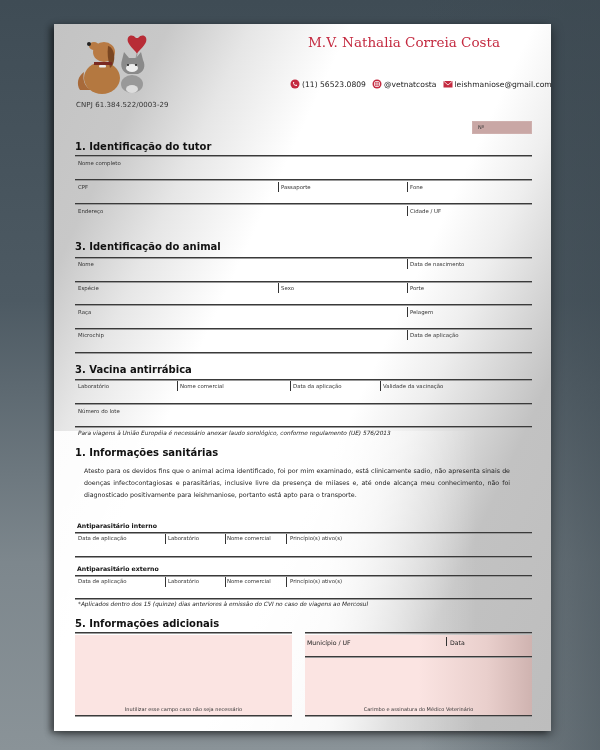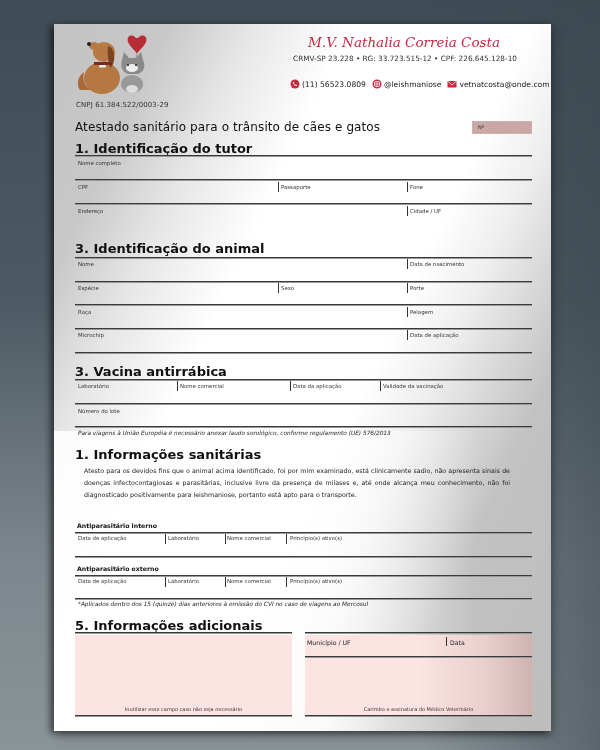"M.V. Nathalia Correia Costa" .vet-name { font-style: italic -> none }
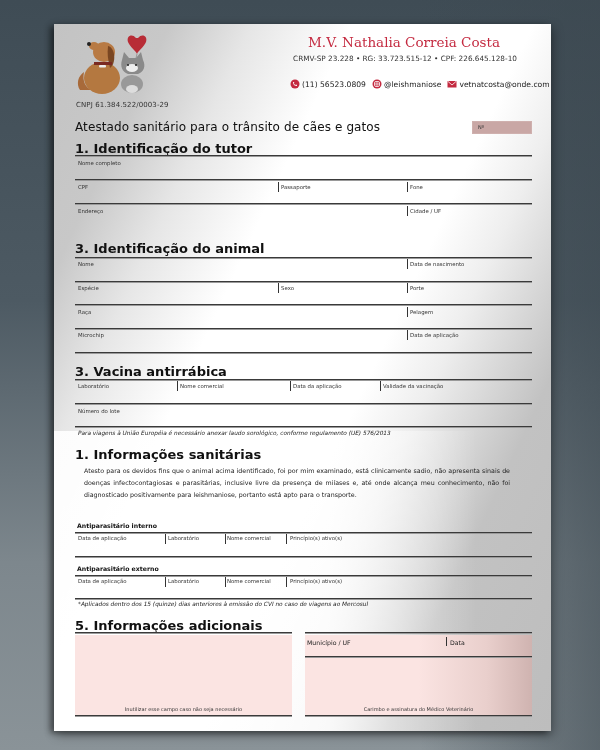"CRMV-SP 23.228 • RG: 33.723.515-12" div.abs { html: <div>CRMV-SP 23.228 • RG: 33.723.515-12 • CPF: 226.645.128-10</div> -> none }
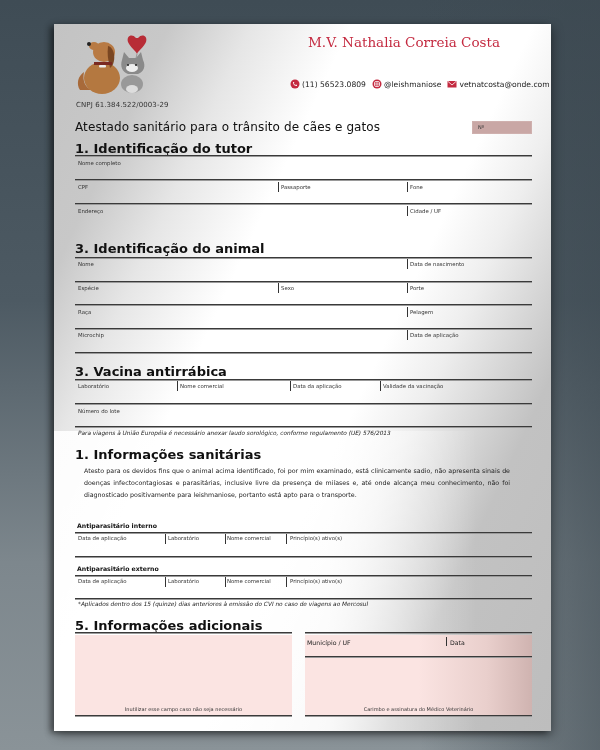"@leishmaniose" span { text: @leishmaniose -> @vetnatcosta }
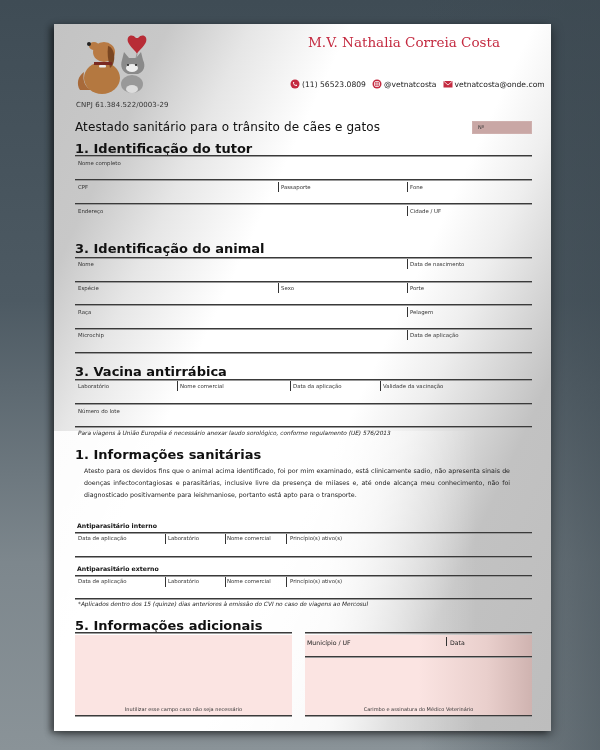"vetnatcosta@onde.com" span { text: vetnatcosta@onde.com -> leishmaniose@gmail.com }
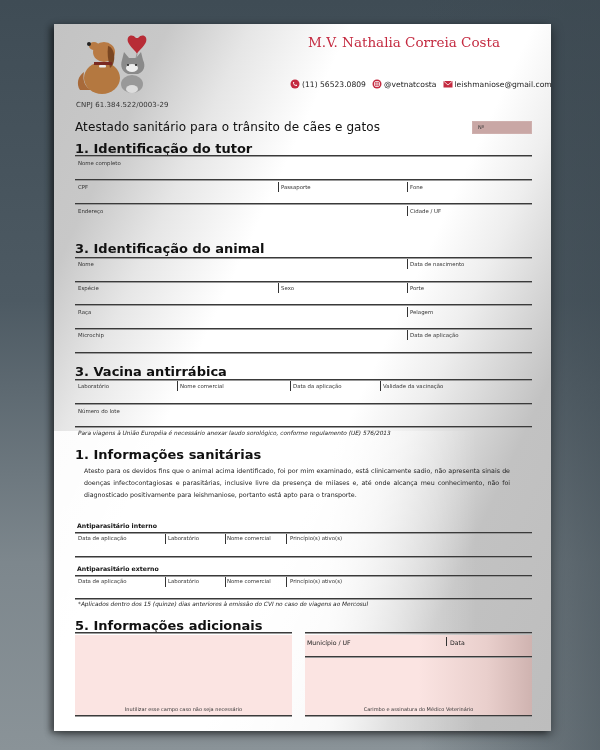"Atestado sanitário para o trânsito" div.abs { html: <div>Atestado sanitário para o trânsito de cães e gatos</div> -> none }
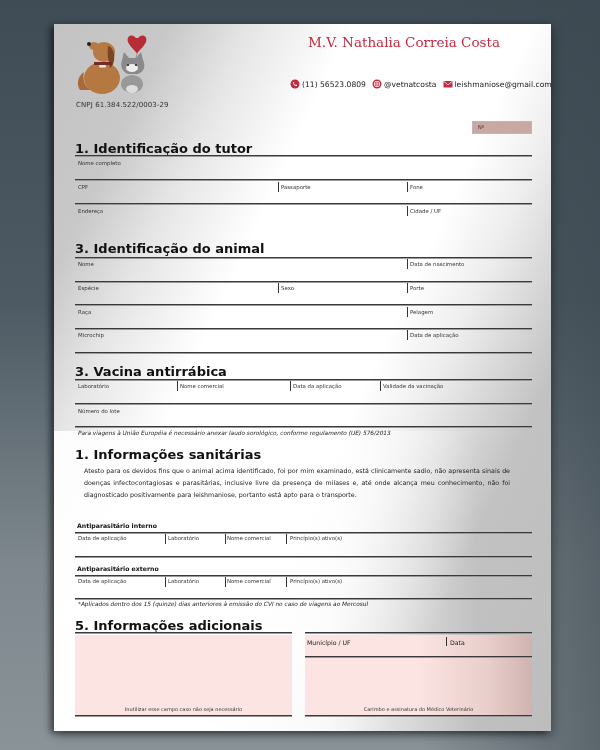"1. Identificação do tutor" .sec-title { font-size: 13px -> 10px }
